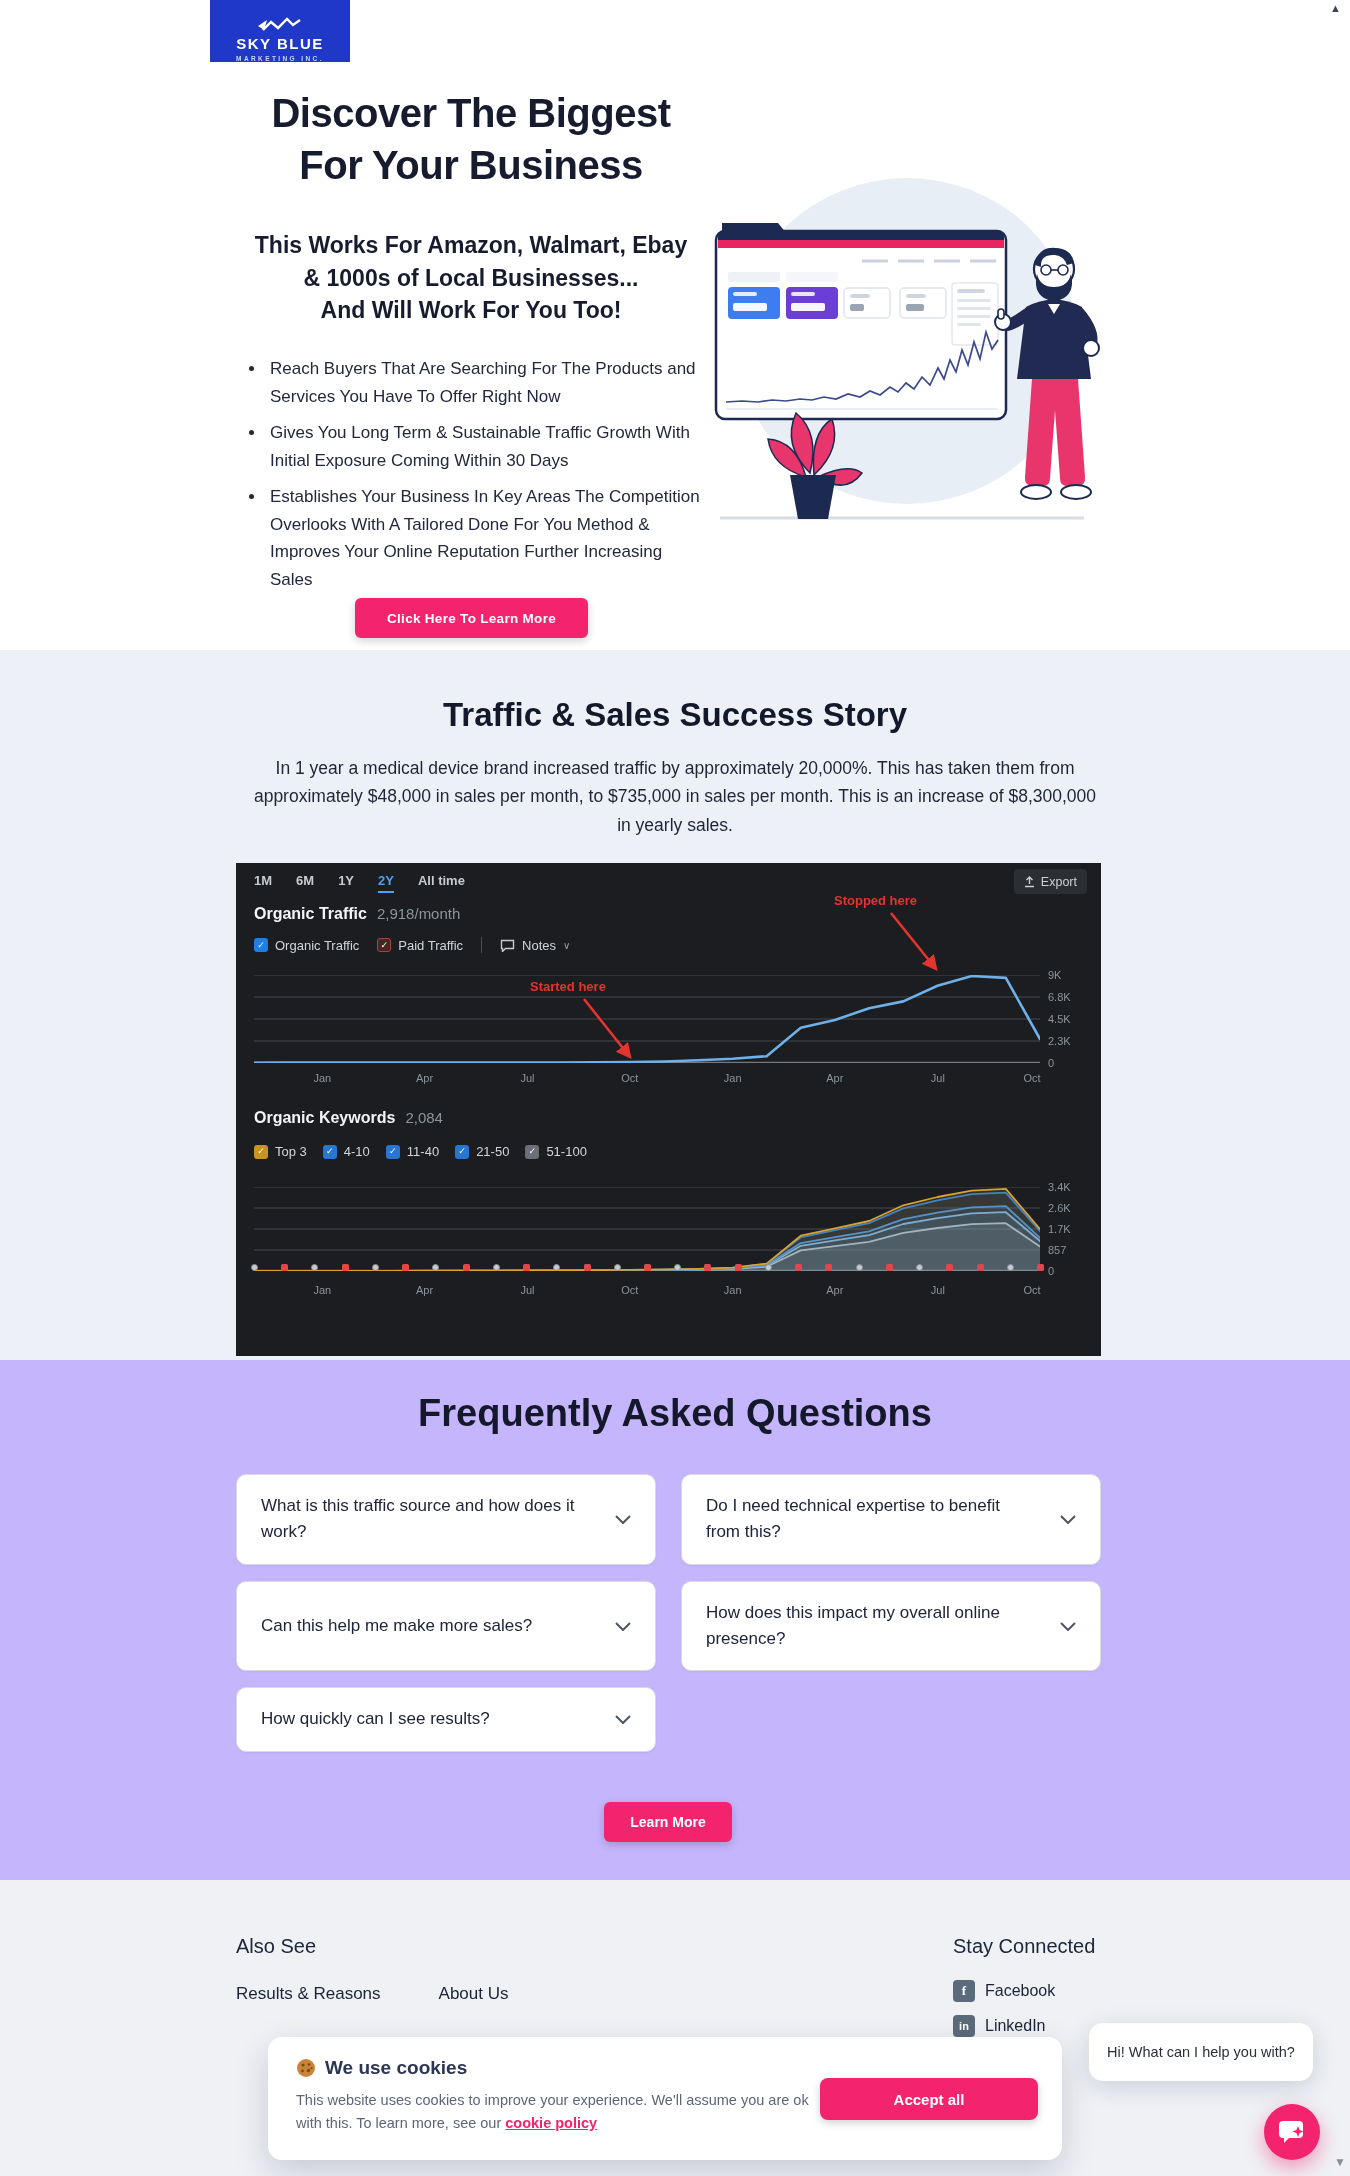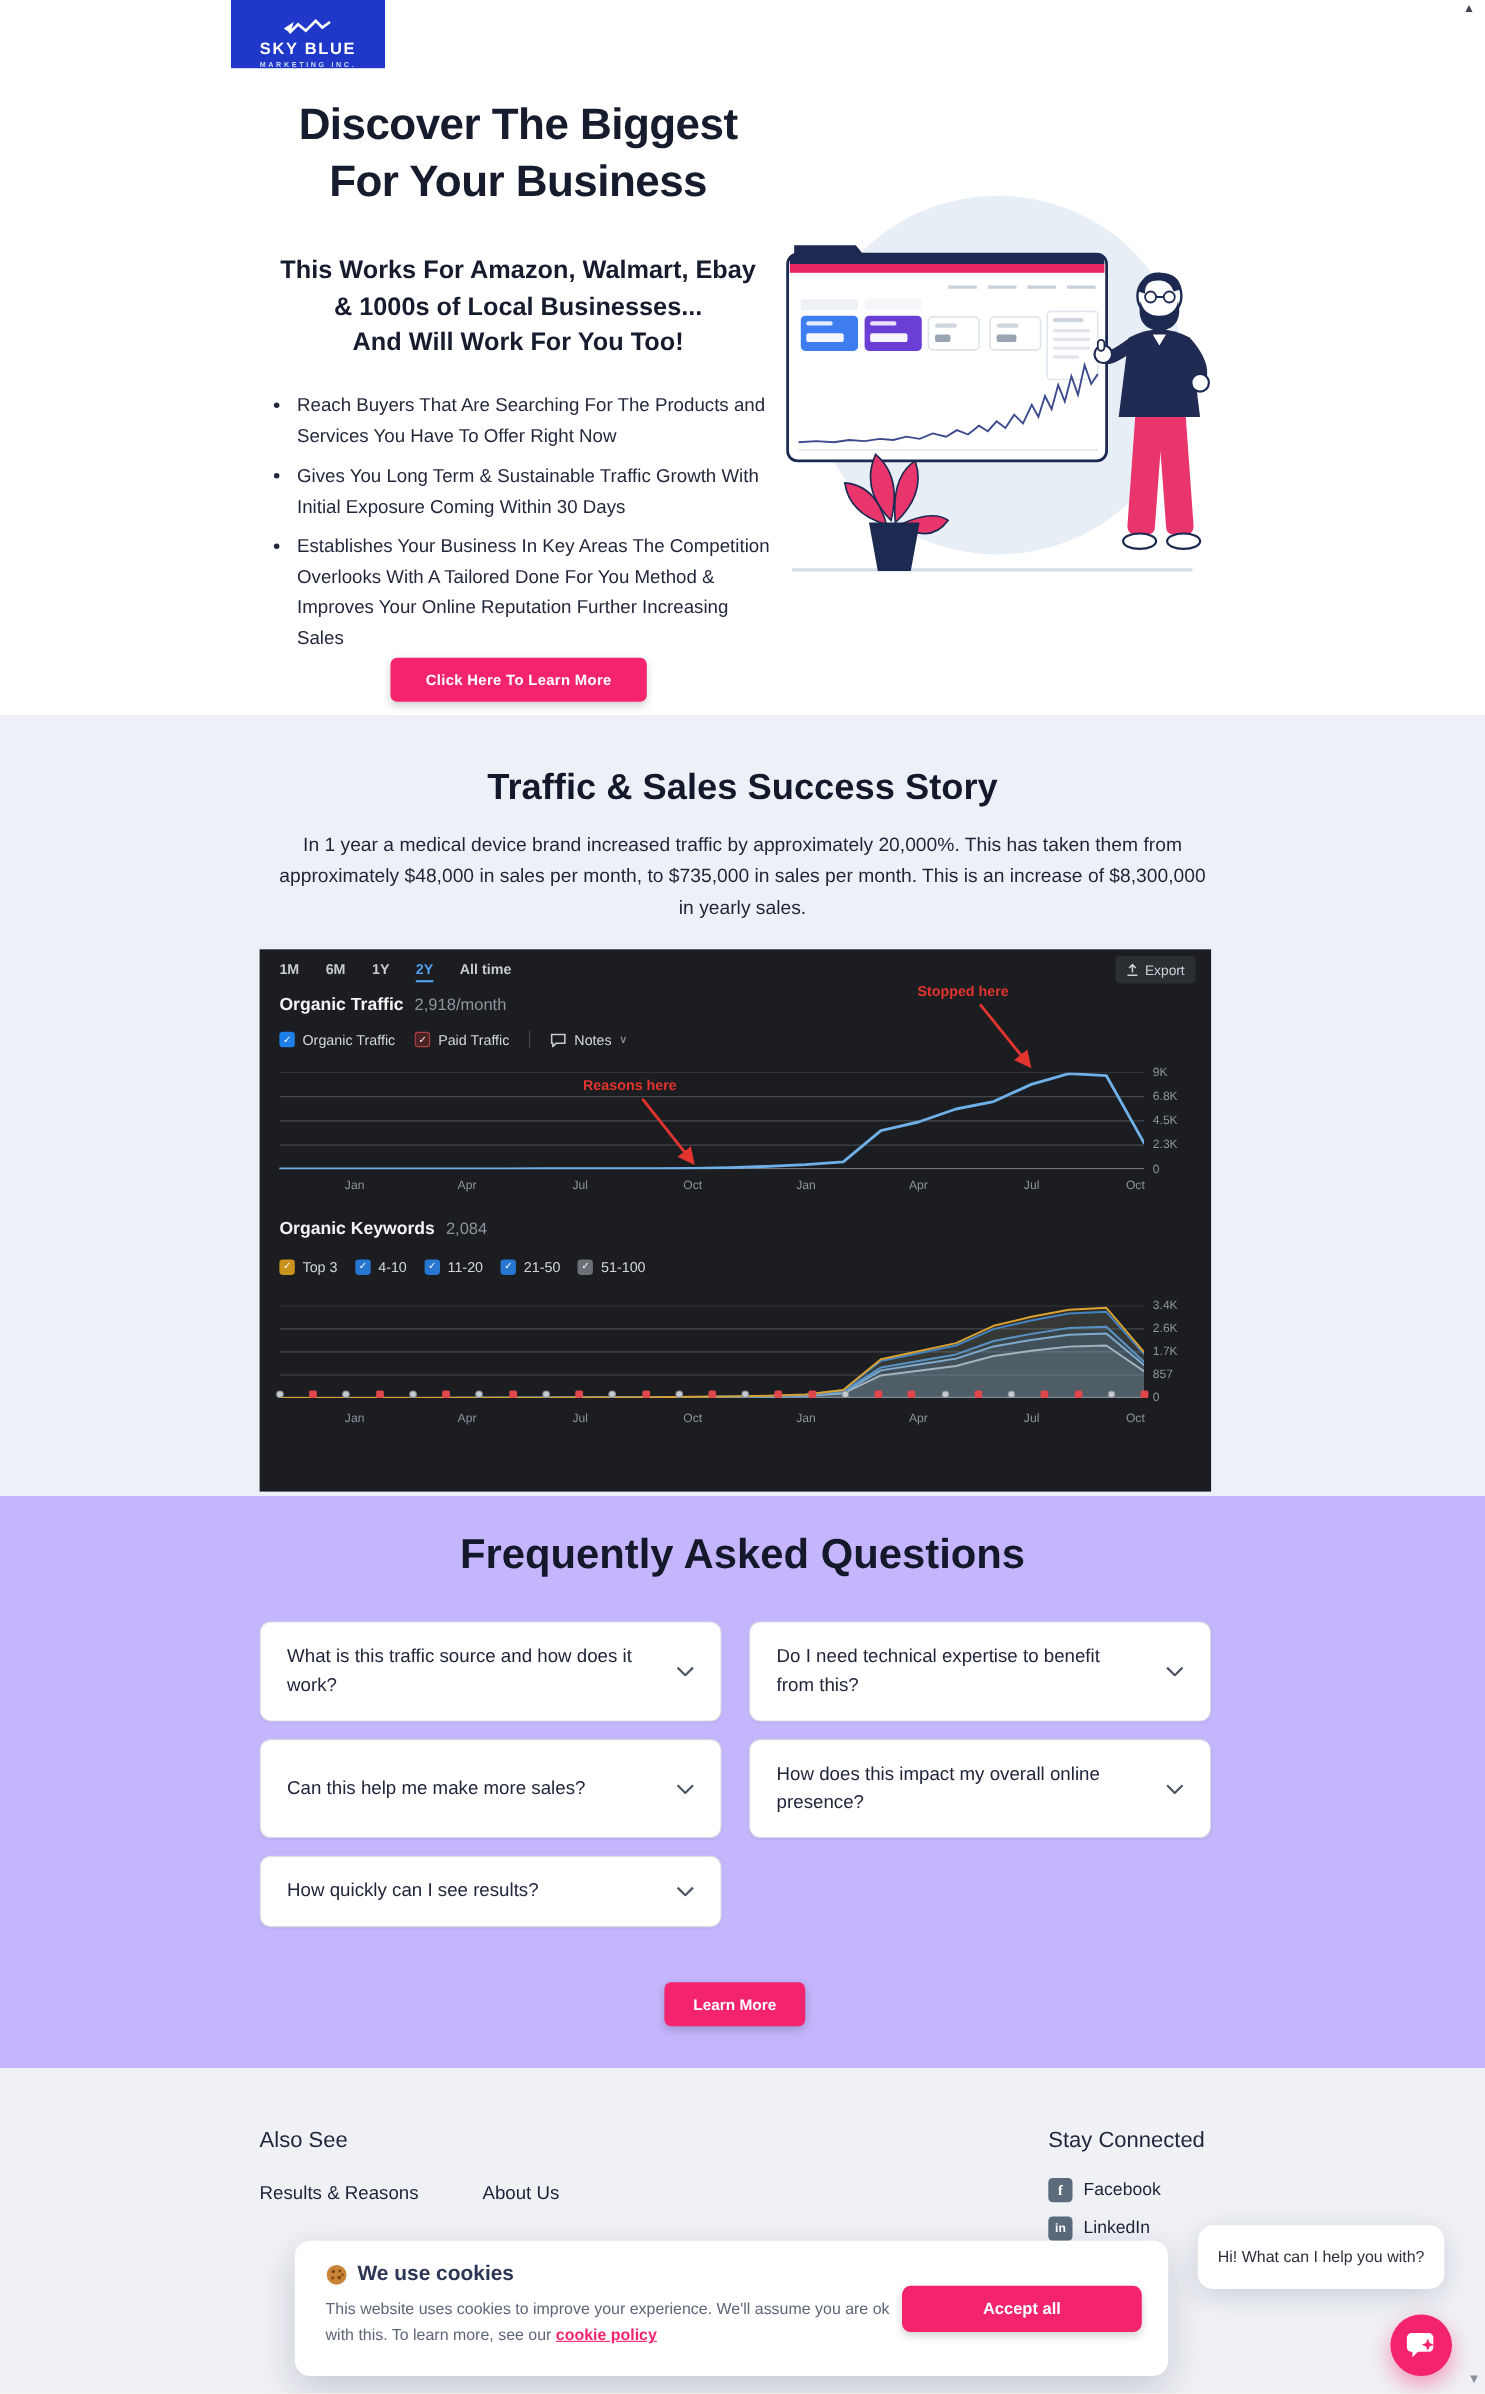"Reasons here" span.ann { text: Reasons -> Started }
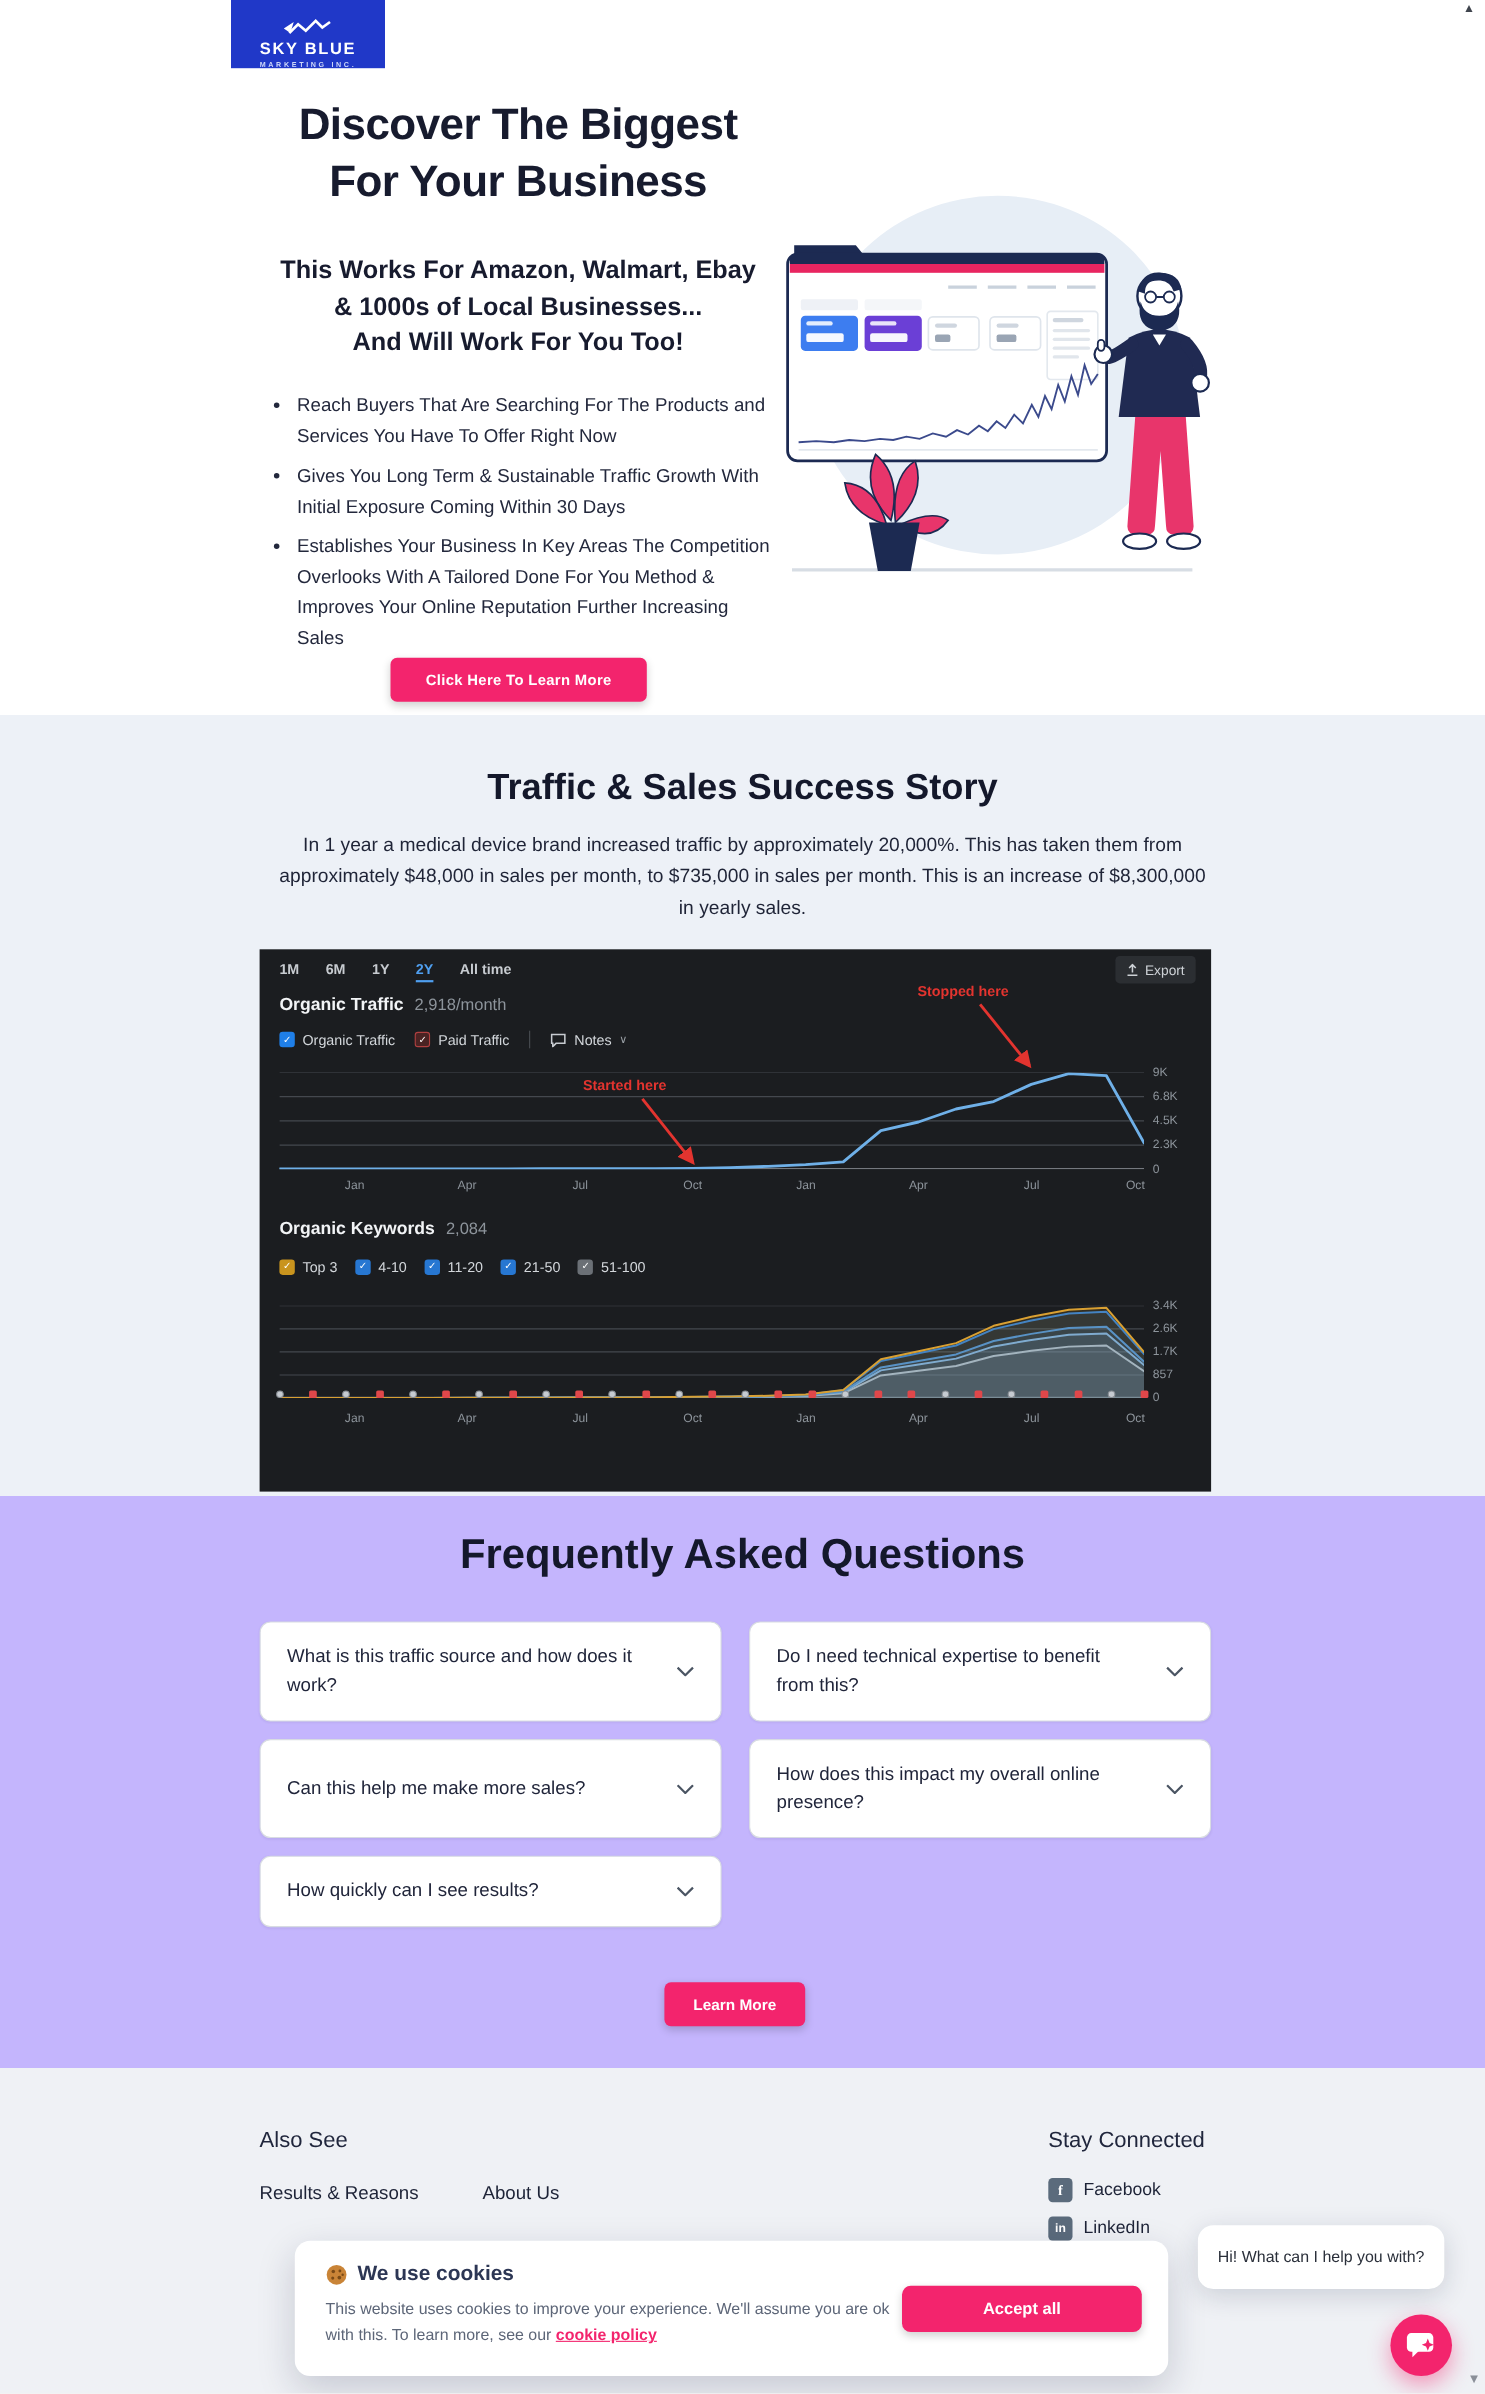"11-20" span { text: 11-20 -> 11-40 }
